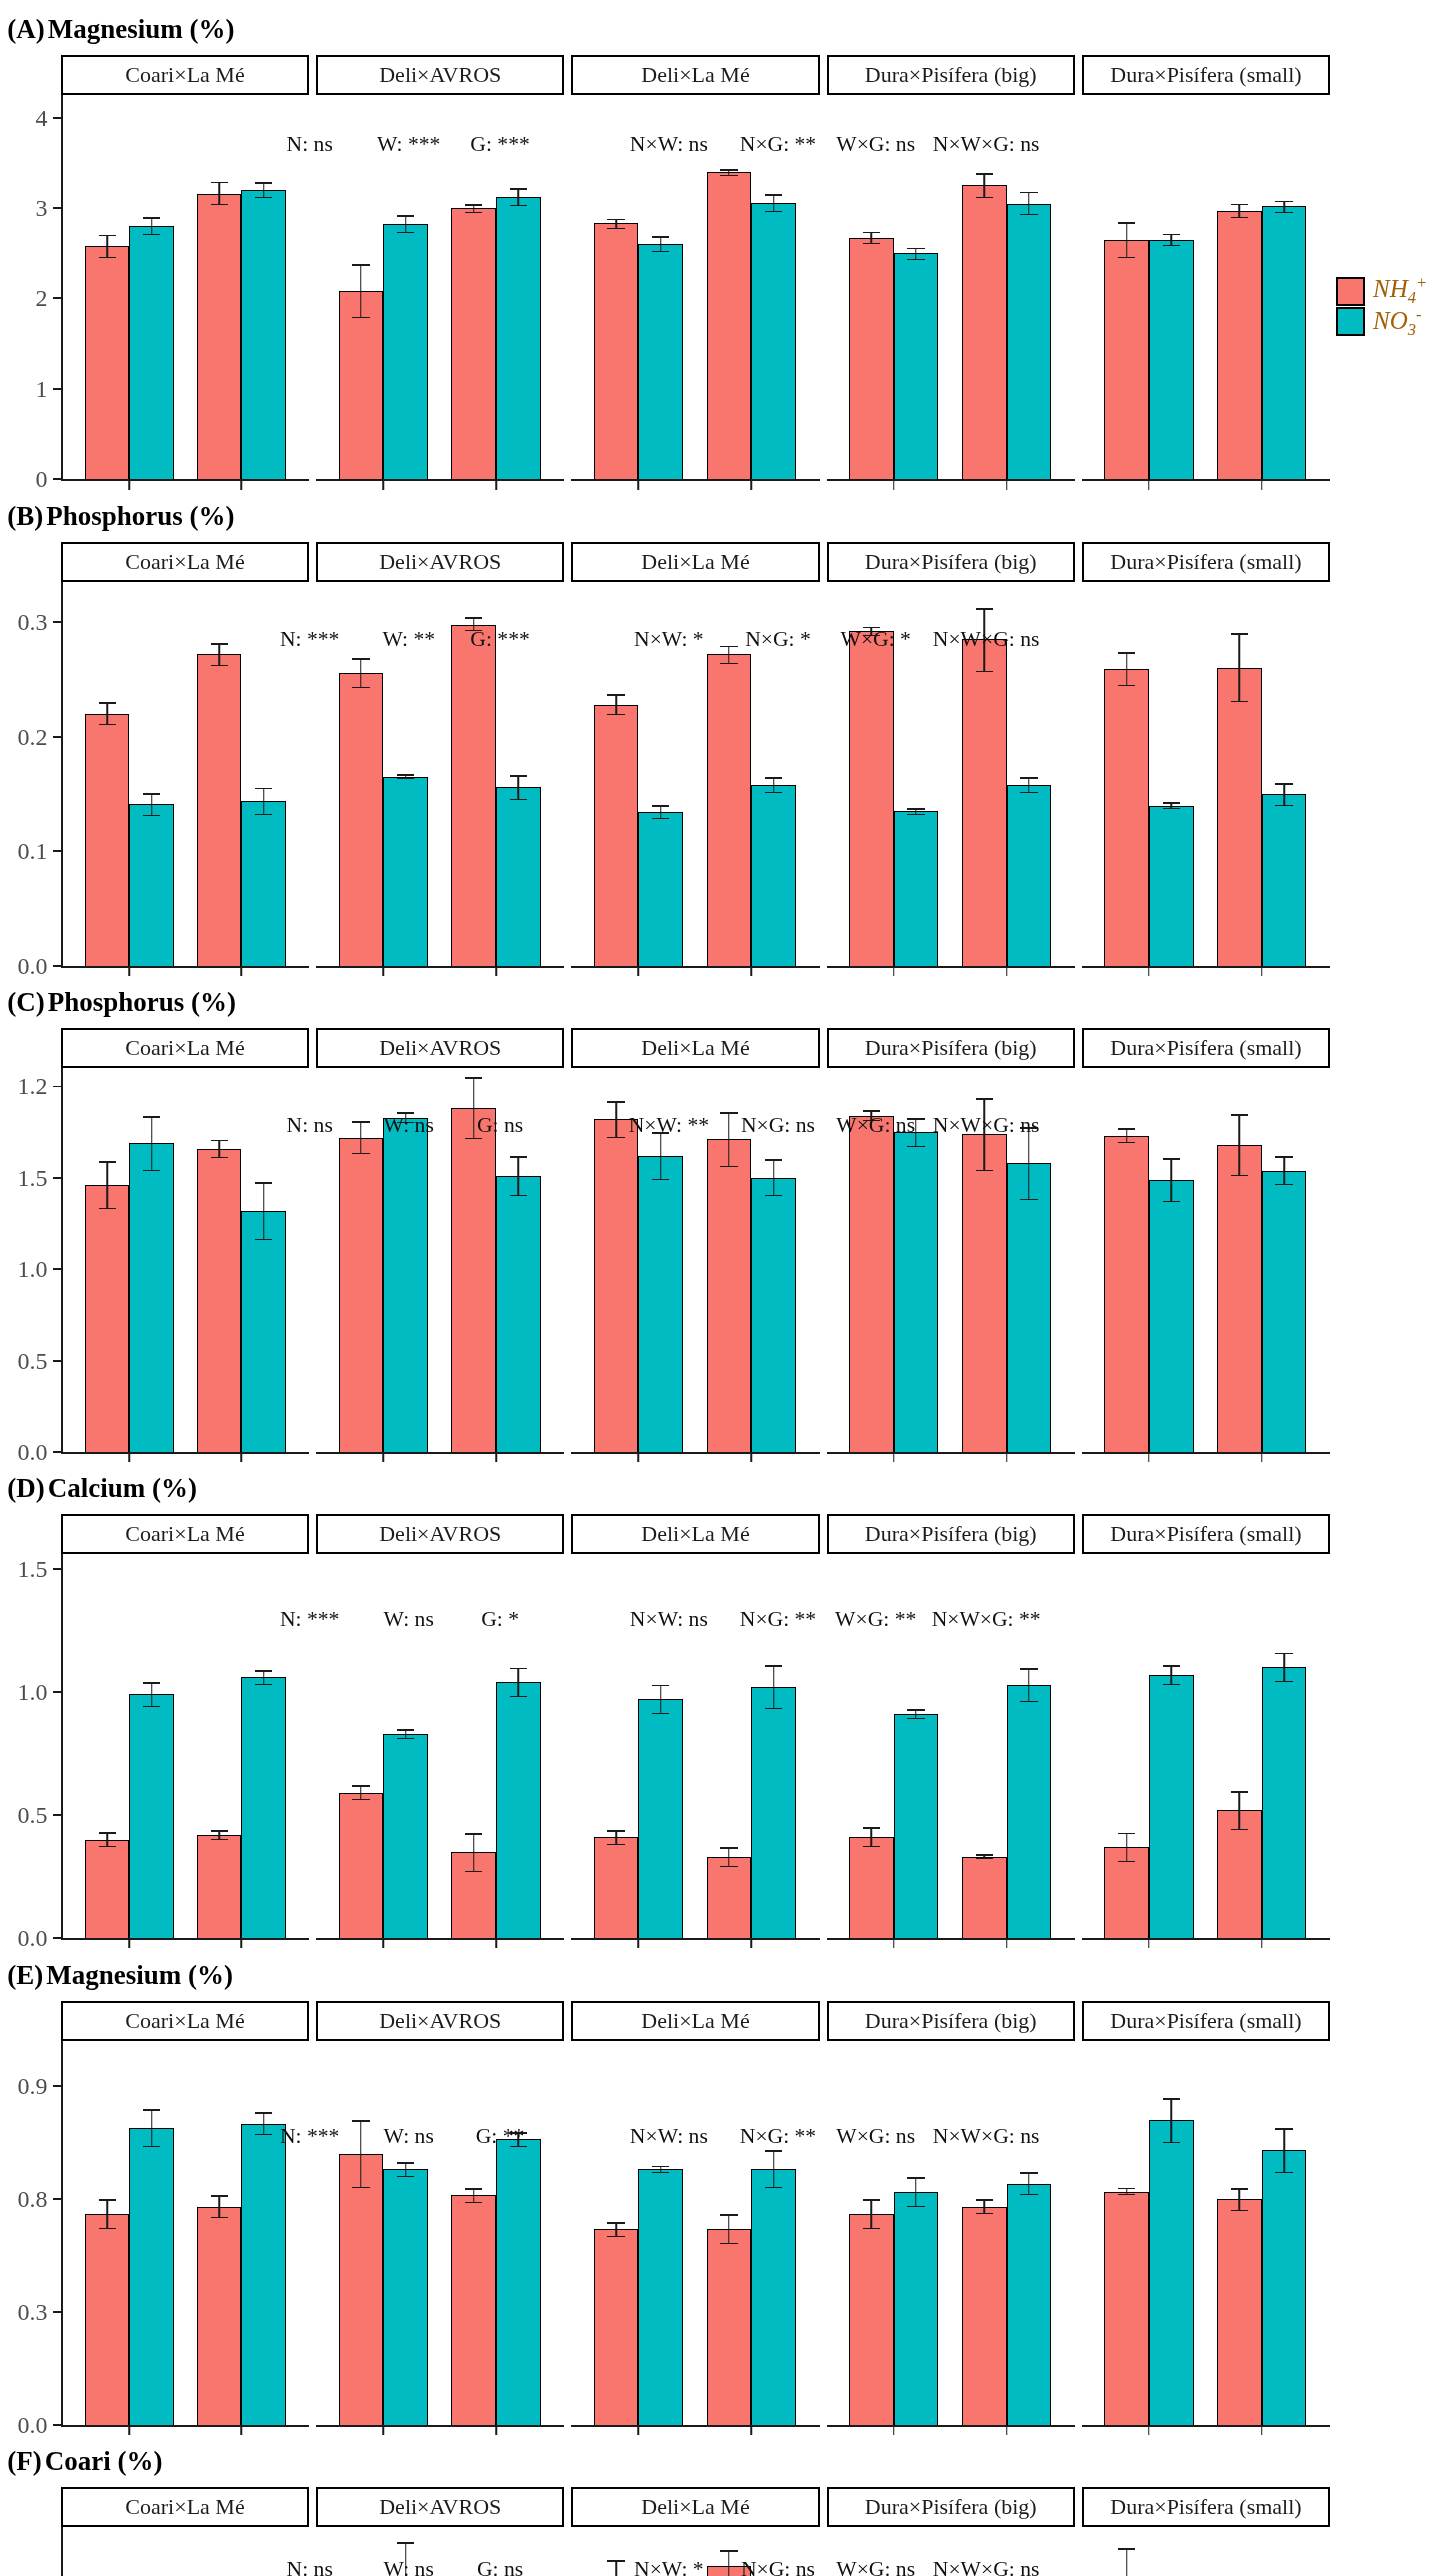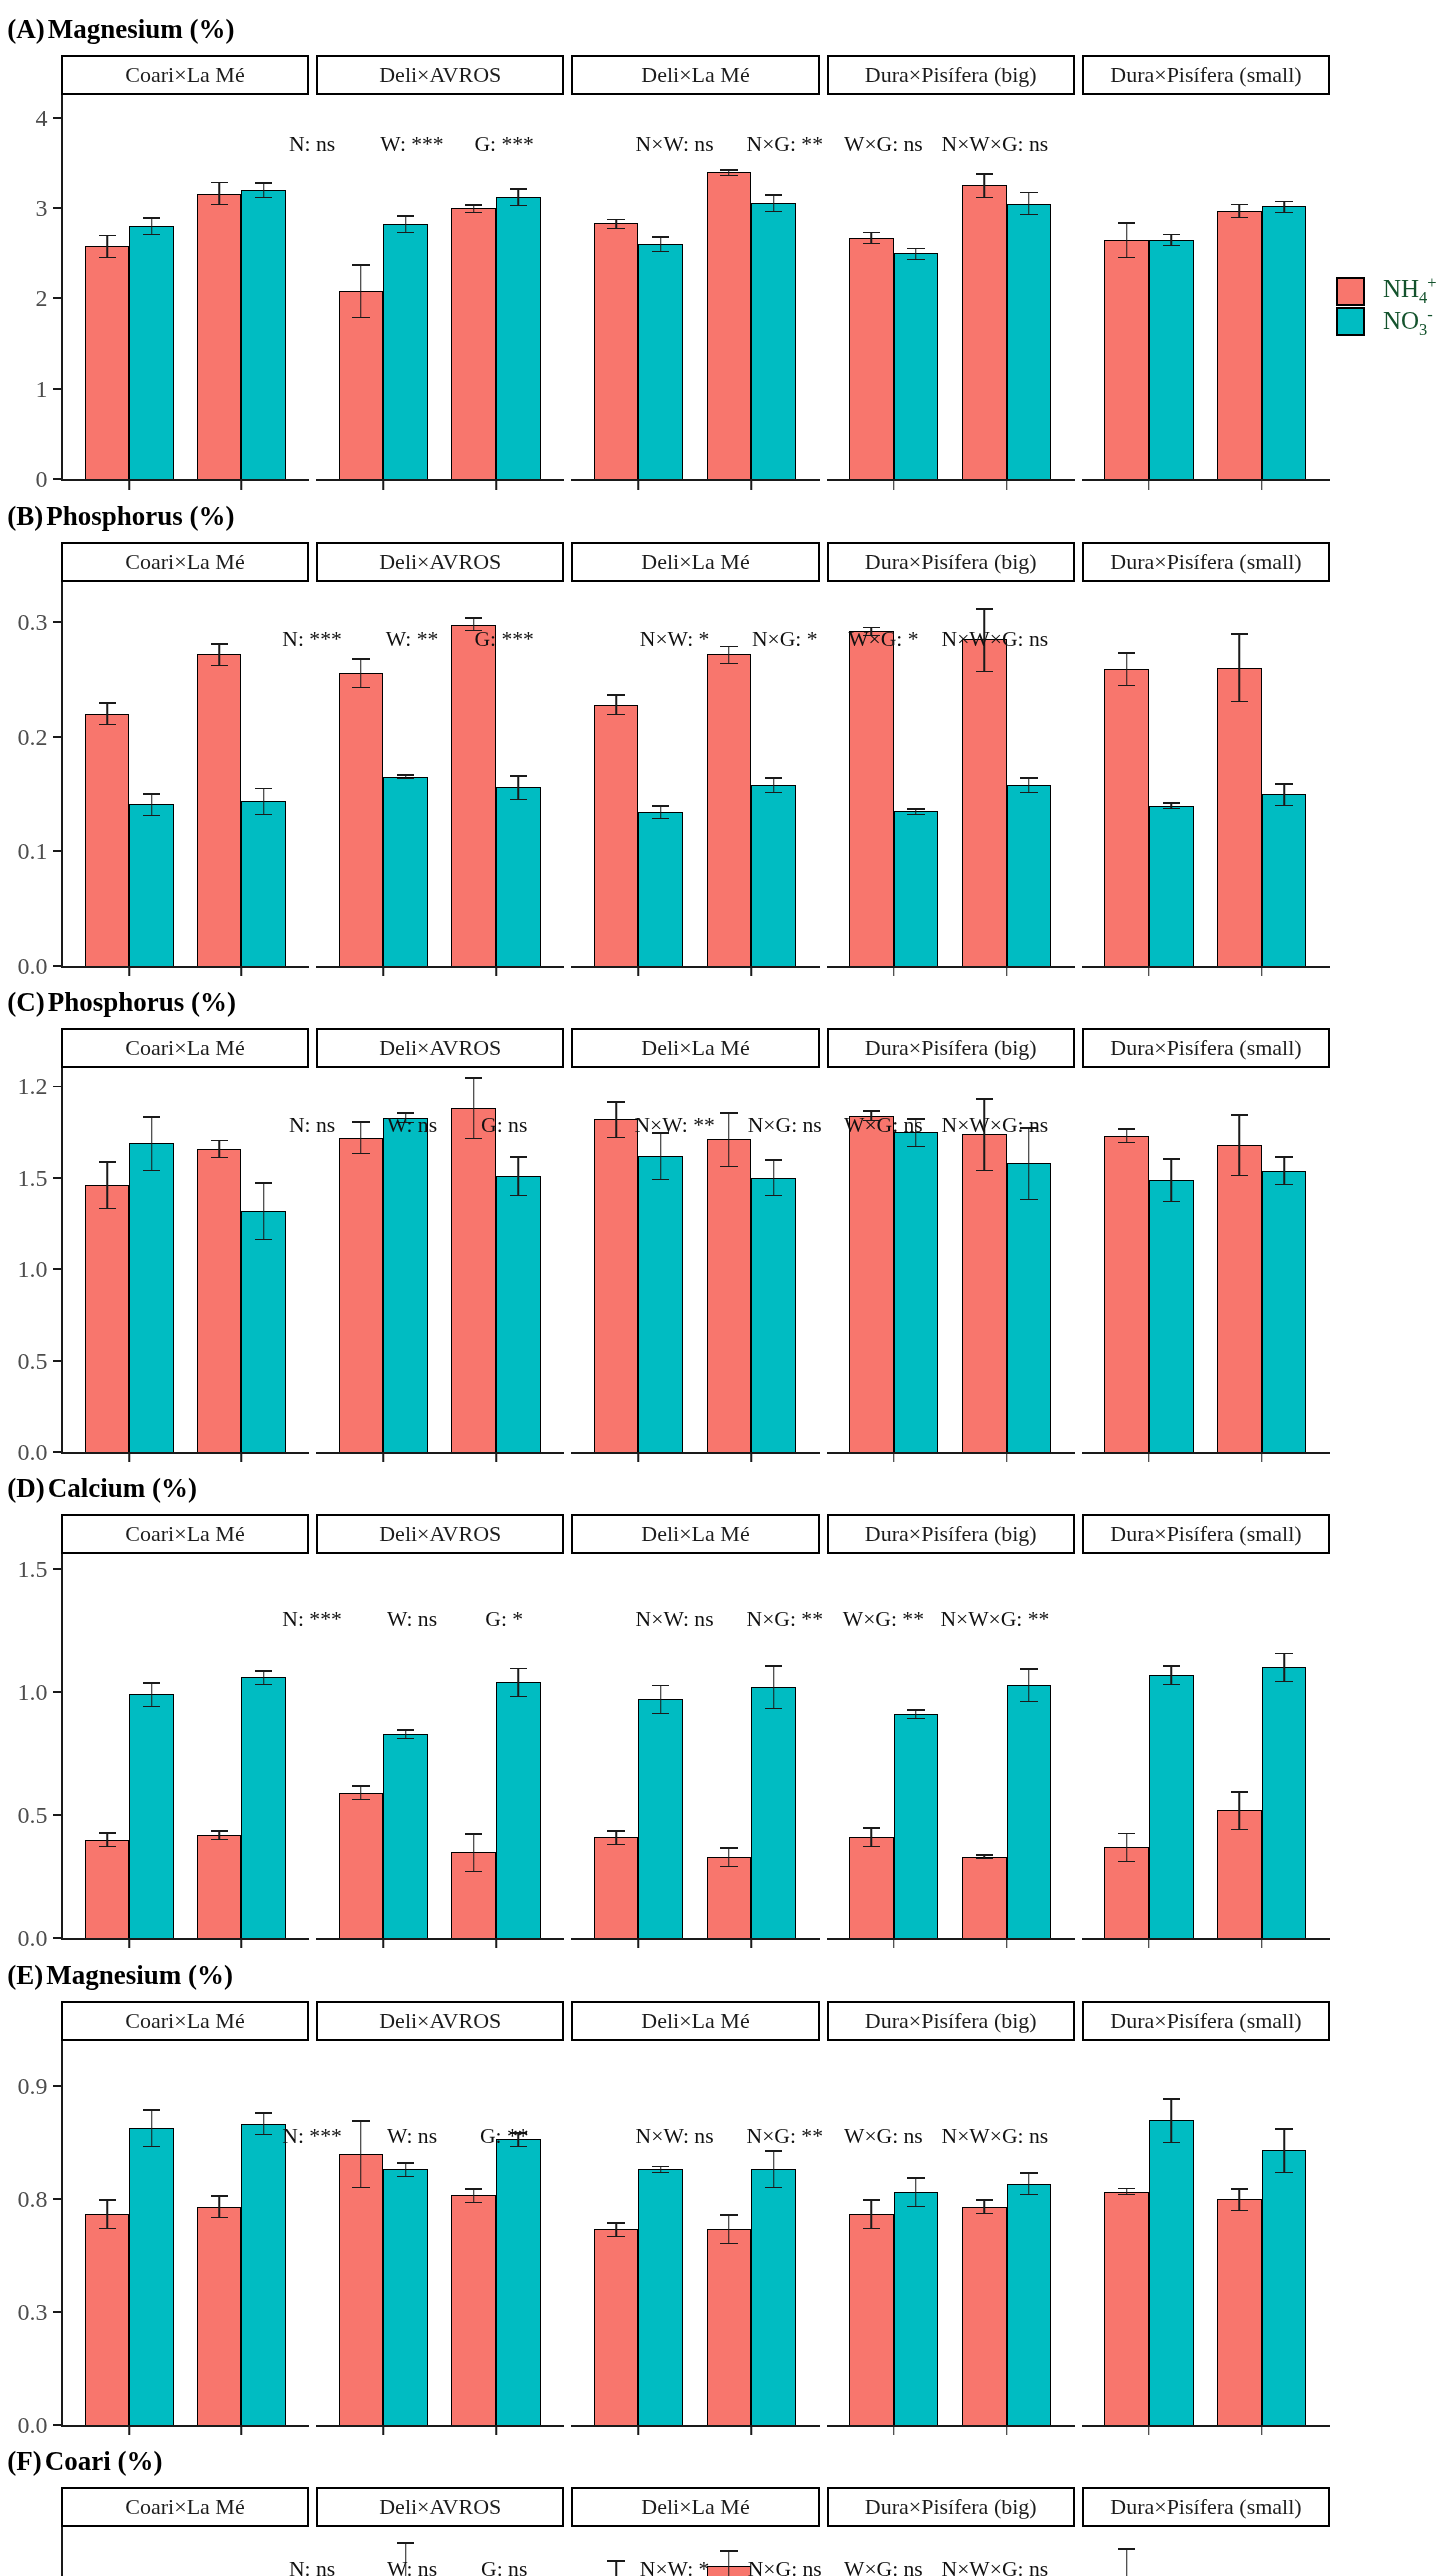"N: ns" .stats-row { padding-left: 12px -> none }
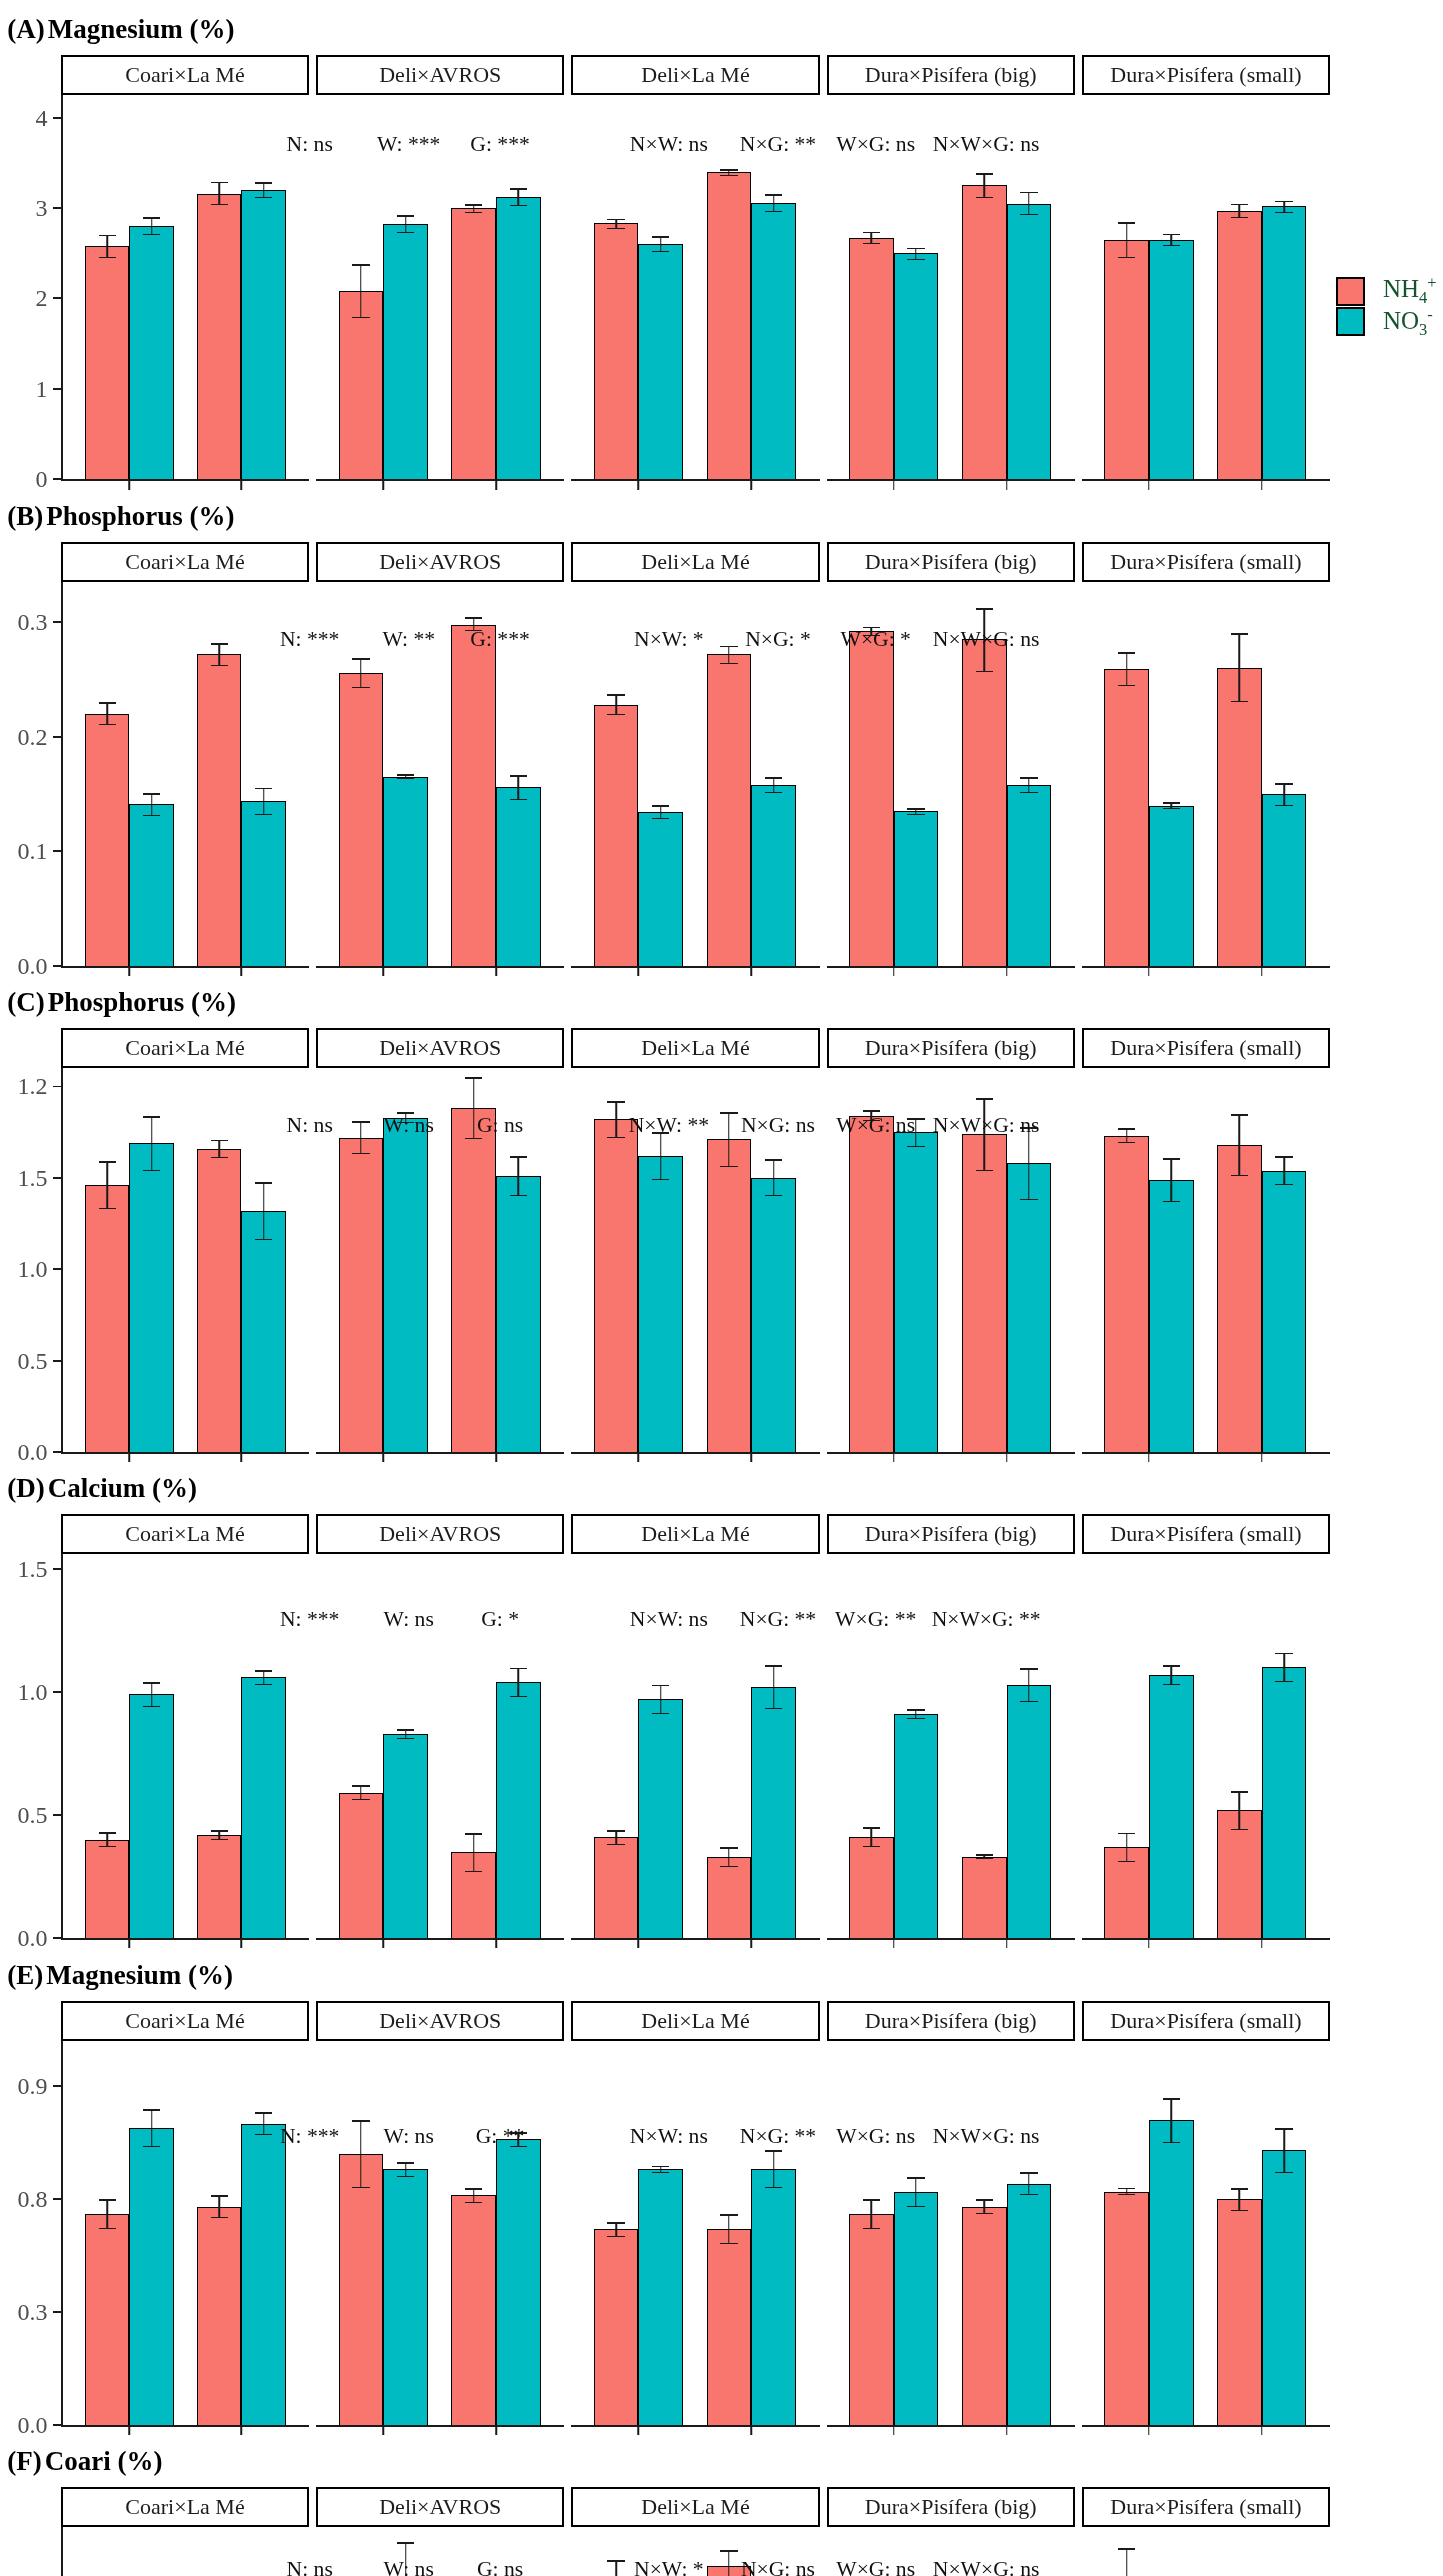"NH4+" .legend-label { color: #14532d -> #a16207; font-style: none -> italic; margin-left: 18px -> 8px }
